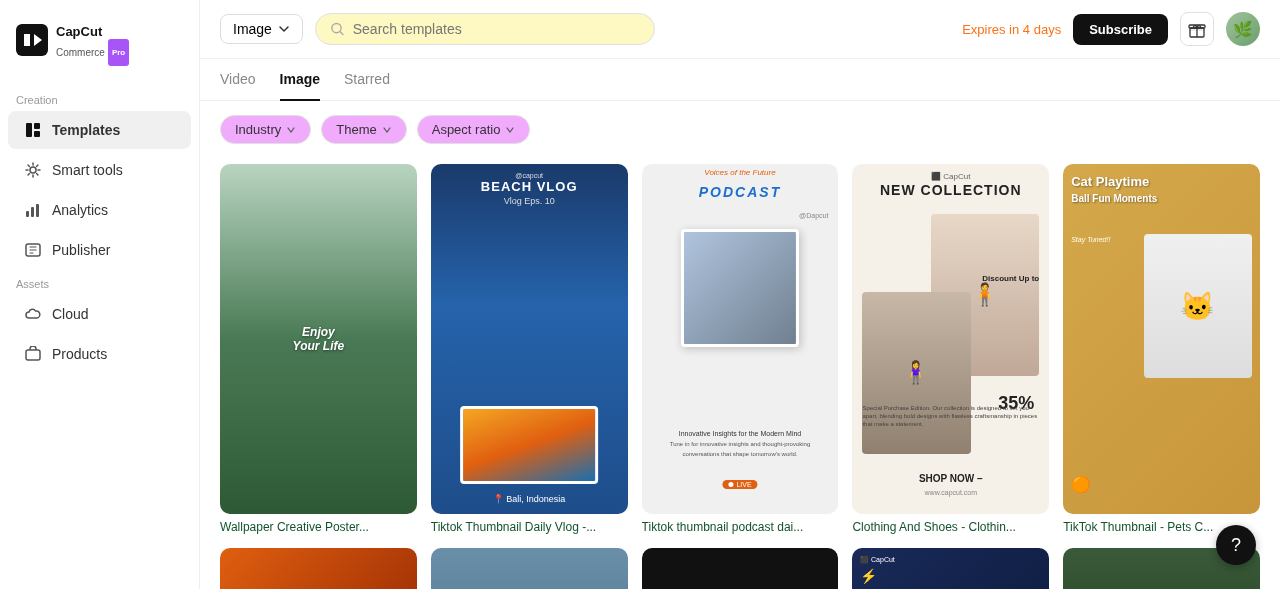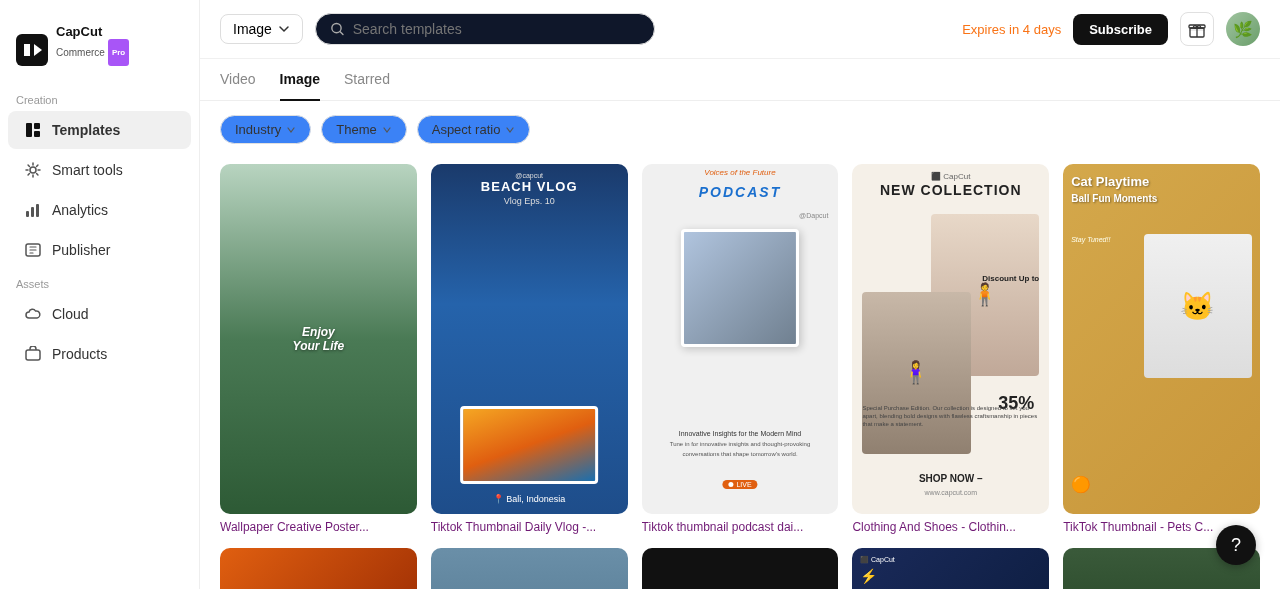"CapCut" .sidebar-logo { align-items: flex-end -> flex-start }
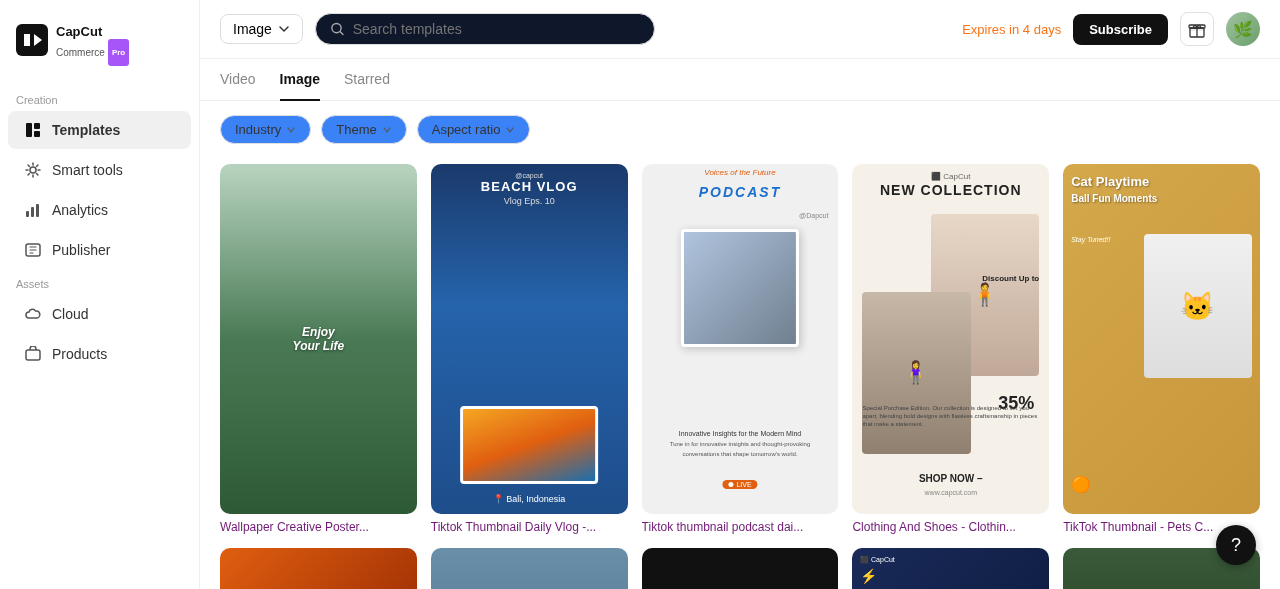"Search templates" .search-bar { background: #0f172a -> #fef9c3 }
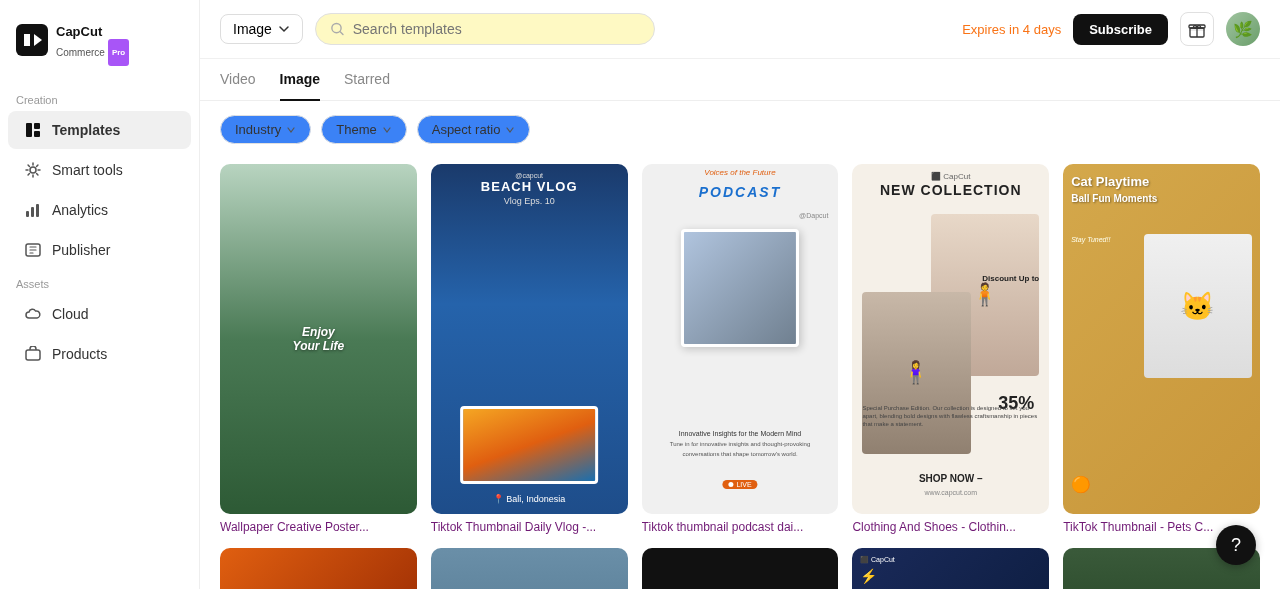"Industry" .filter-btn { background: #3b82f6 -> #f0abfc }
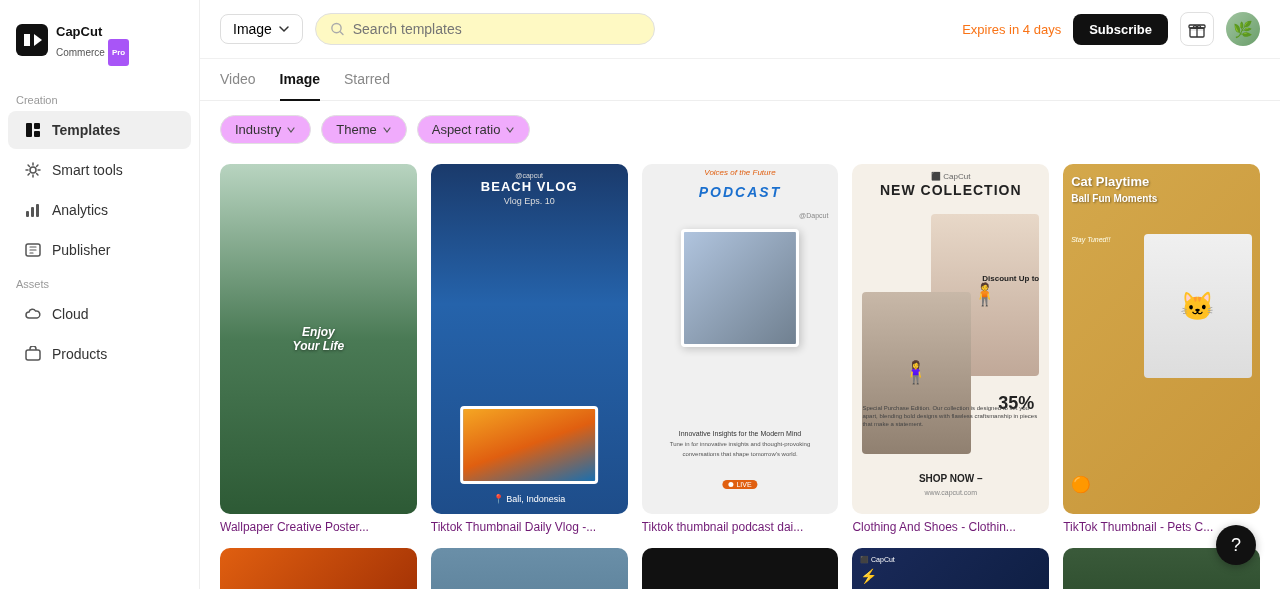"Wallpaper Creative Poster..." .template-label { color: #701a75 -> #14532d }
